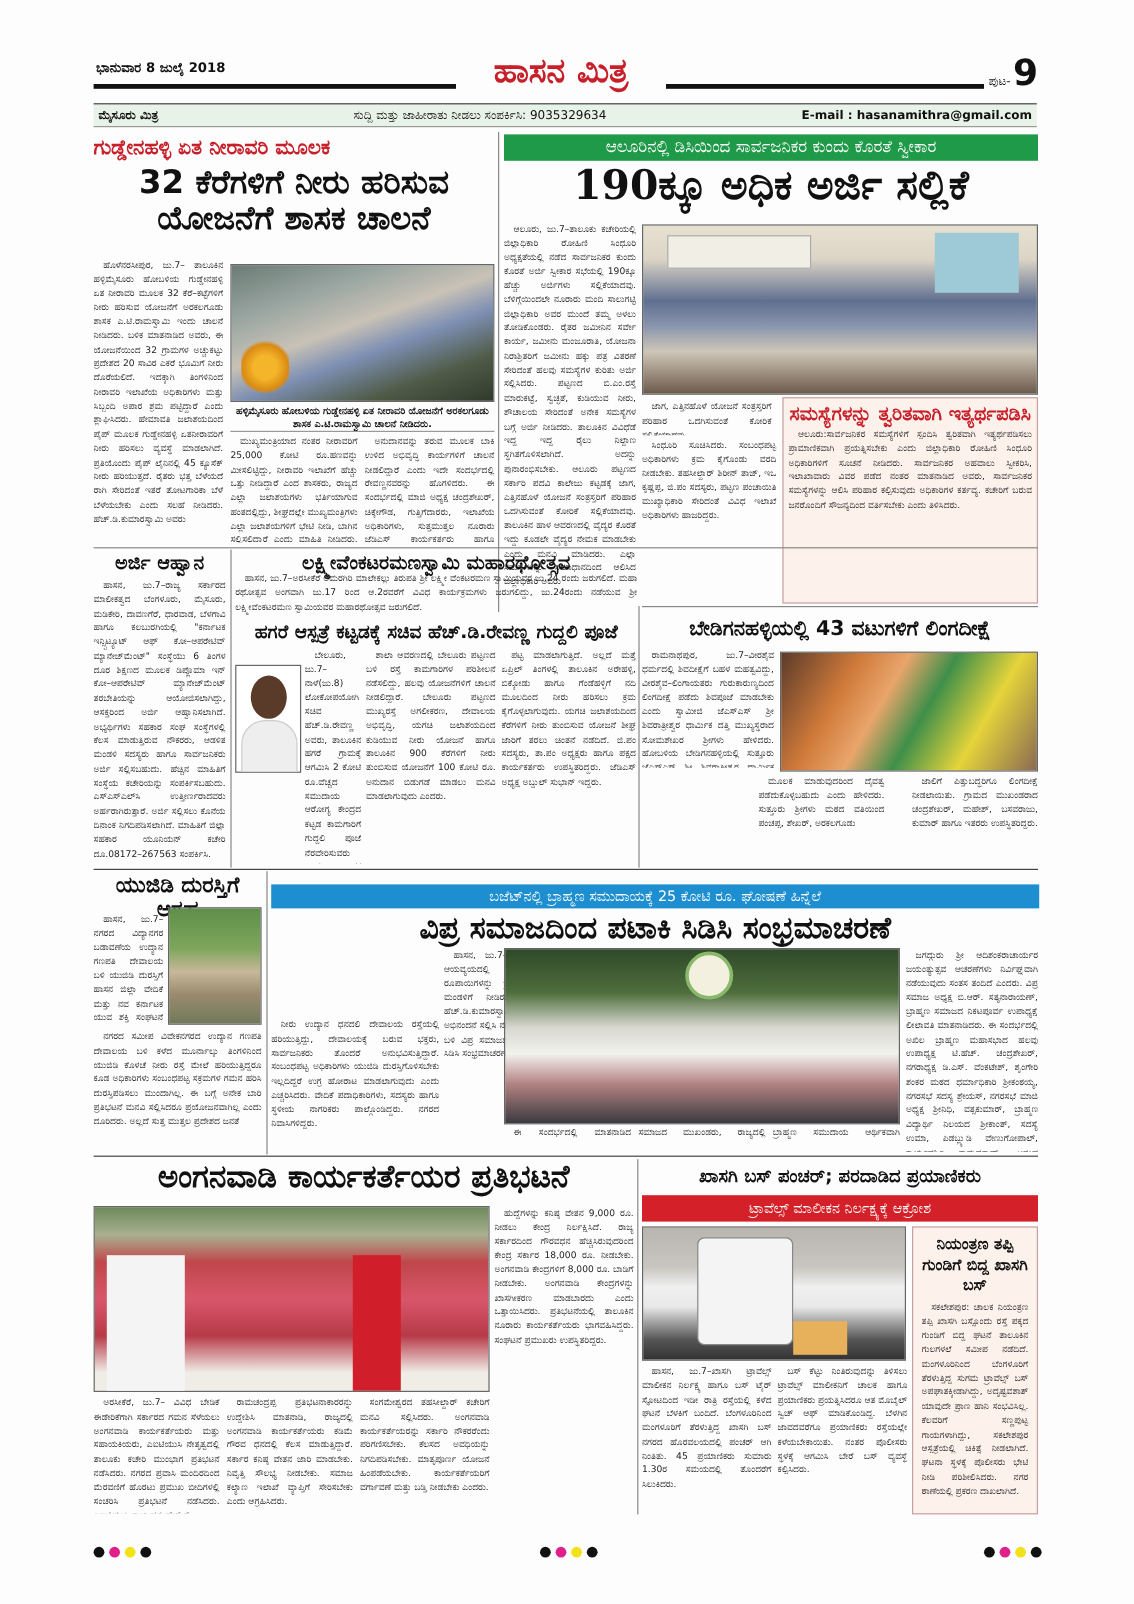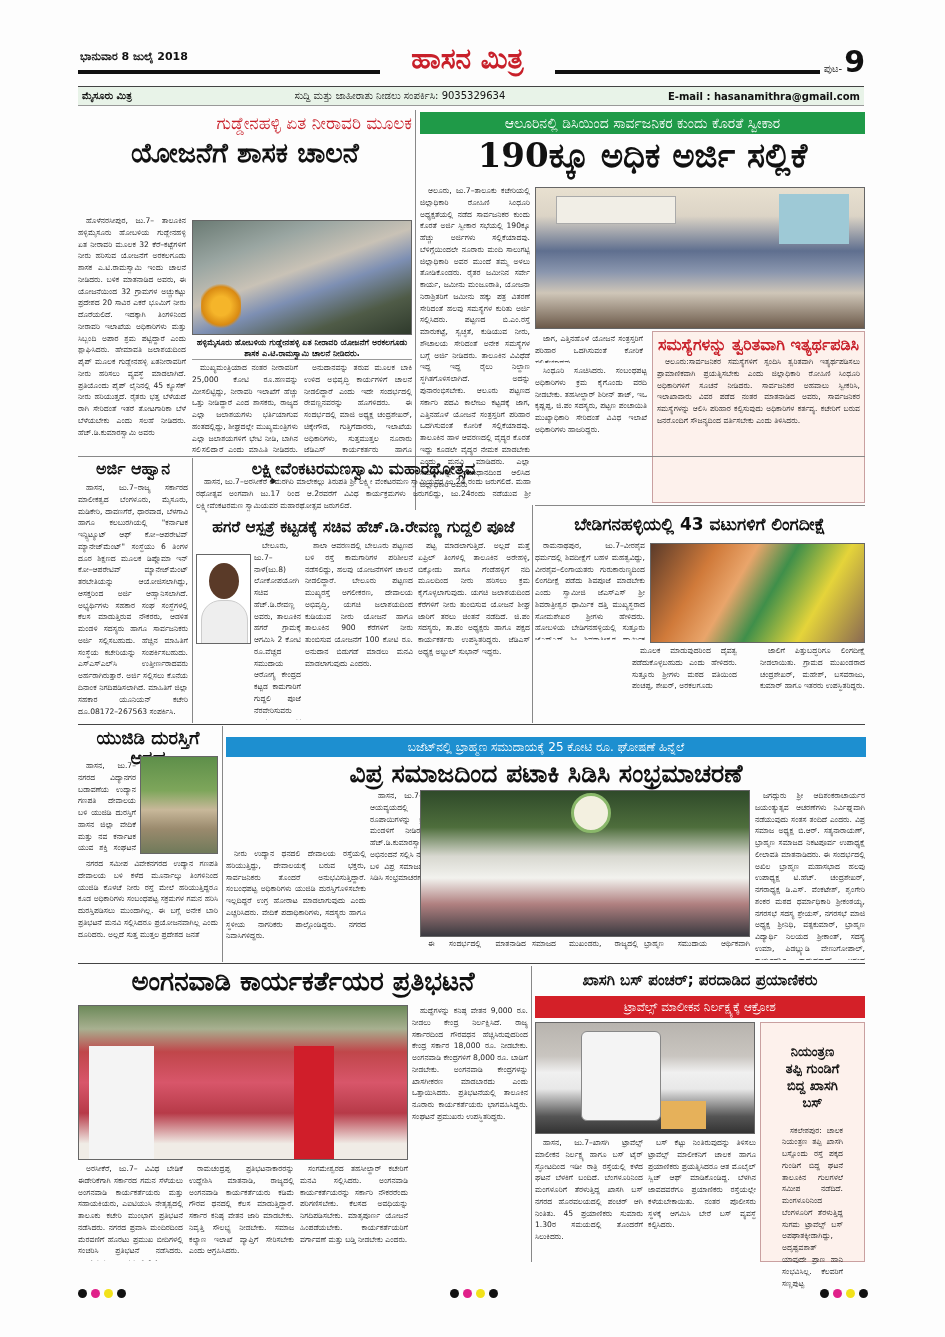"ಗುಡ್ಡೇನಹಳ್ಳಿ ಏತ ನೀರಾವರಿ ಮೂಲಕ" .kicker-red { font-weight: normal -> bold; text-align: right -> left }
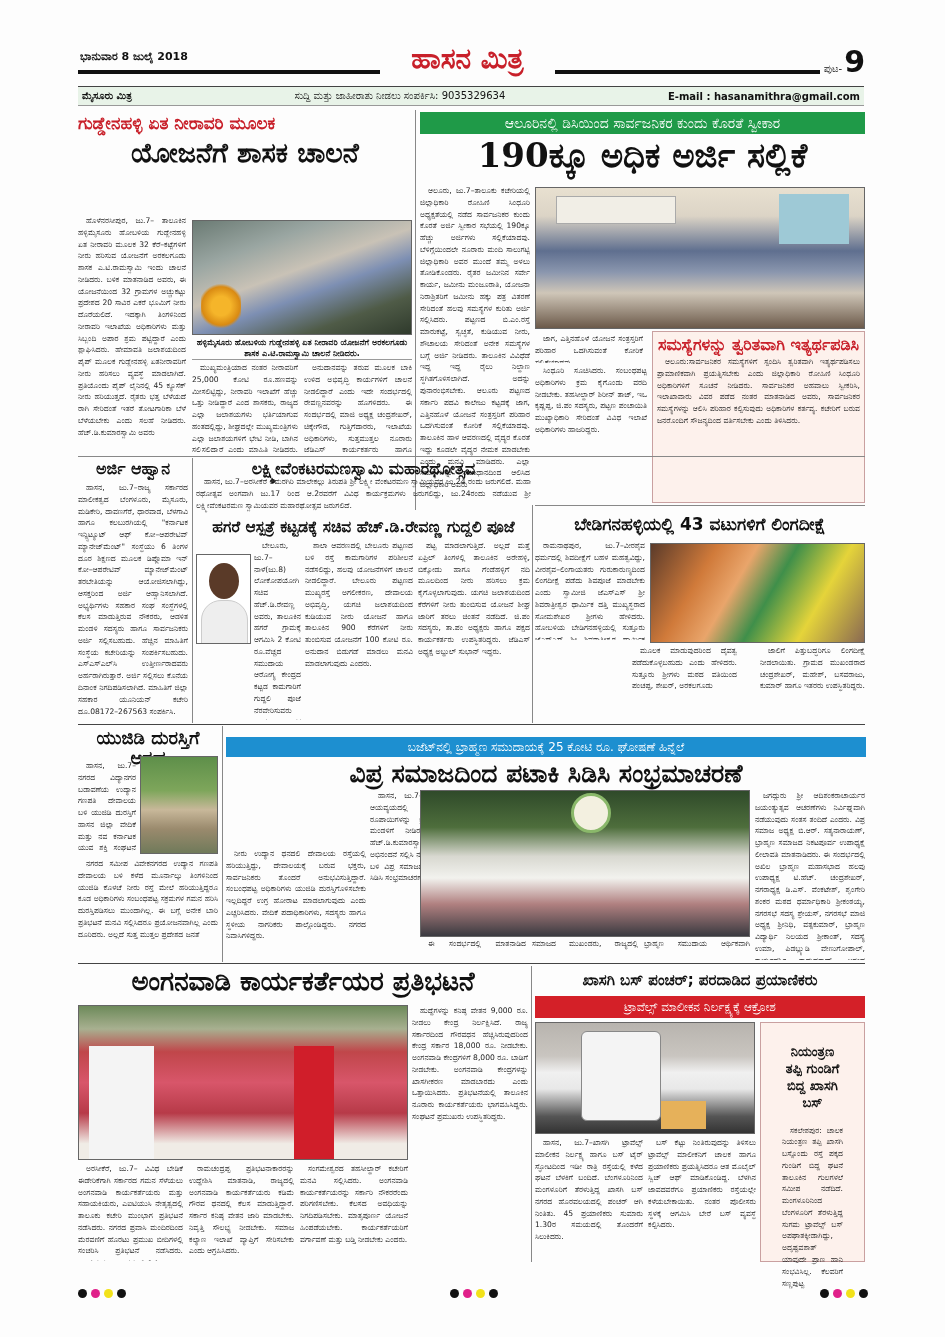"32 ಕೆರೆಗಳಿಗೆ ನೀರು ಹರಿಸುವ" div { html: none -> <div>32 ಕೆರೆಗಳಿಗೆ ನೀರು ಹರಿಸುವ</div> }
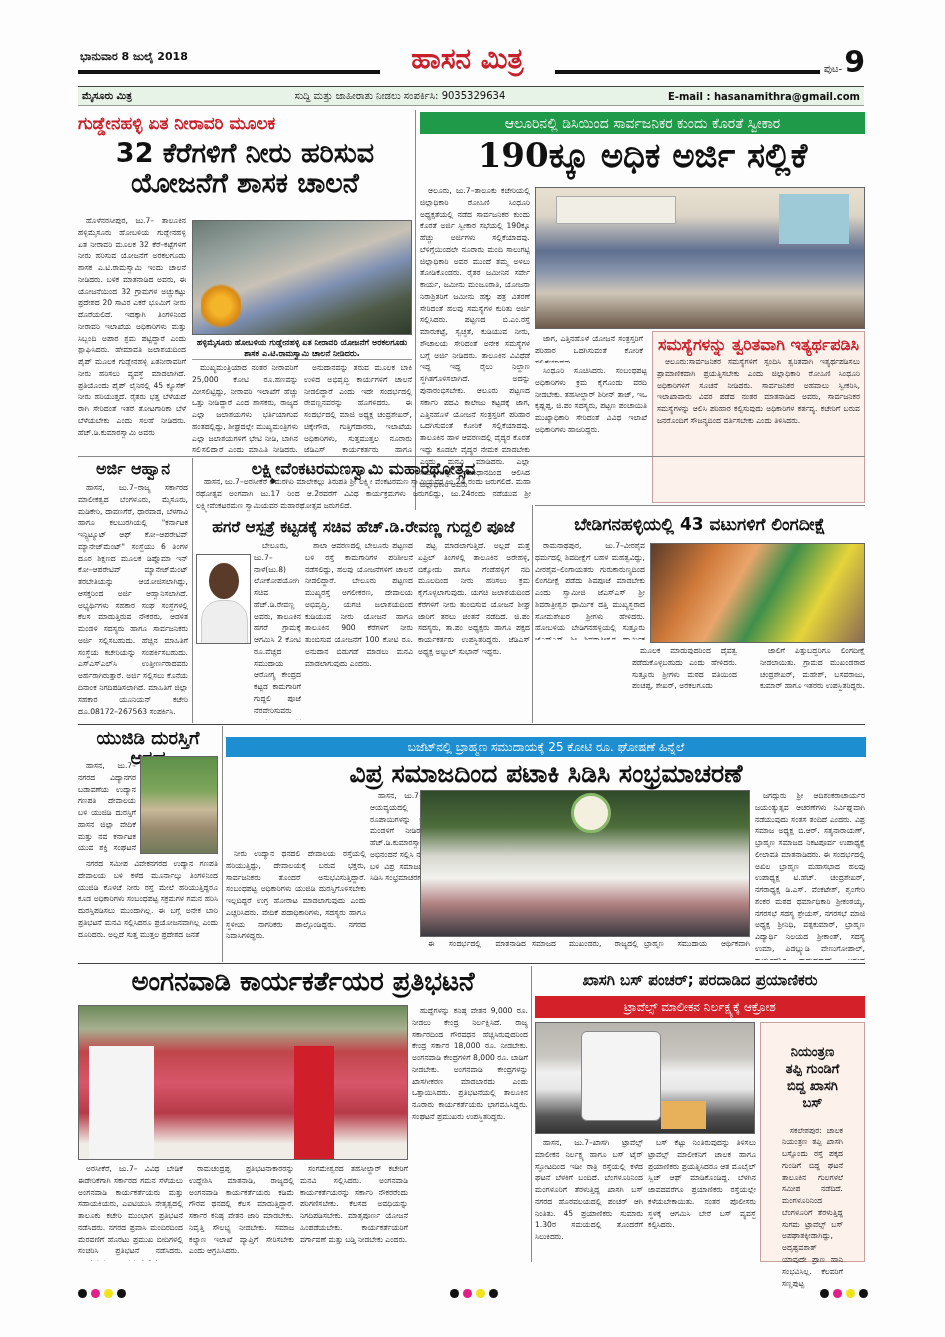"ನಿಯಂತ್ರಣ ತಪ್ಪಿ ಗುಂಡಿಗೆ ಬಿದ್ದ ಖಾಸಗಿ" div.abs { padding: 21px -> 7px }
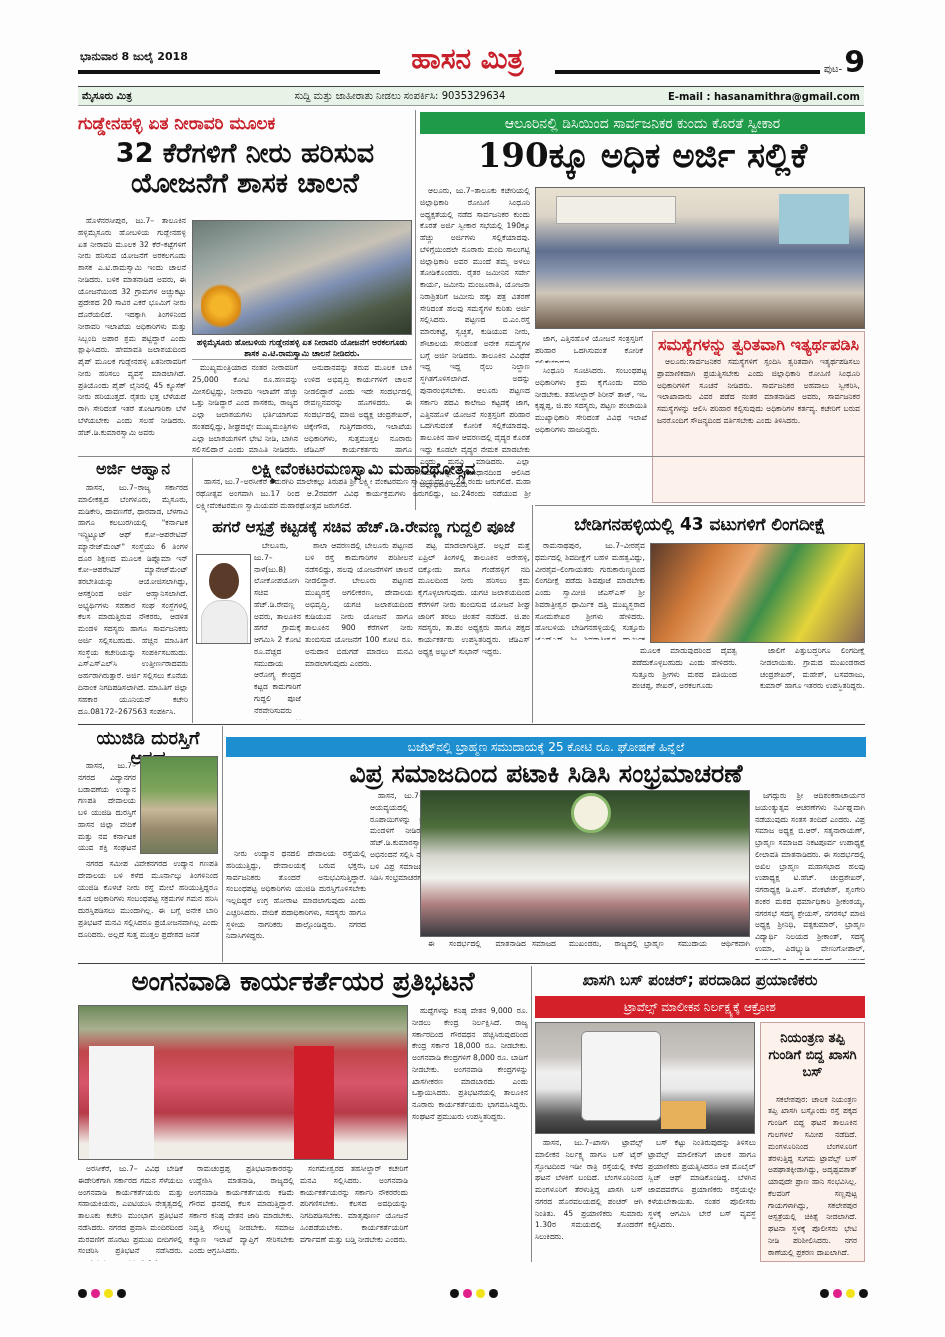"ಸಕಲೇಶಪುರ: ಚಾಲಕ ನಿಯಂತ್ರಣ ತಪ್ಪಿ ಖಾಸಗಿ" div.body { margin-top: 13px -> 3px }
